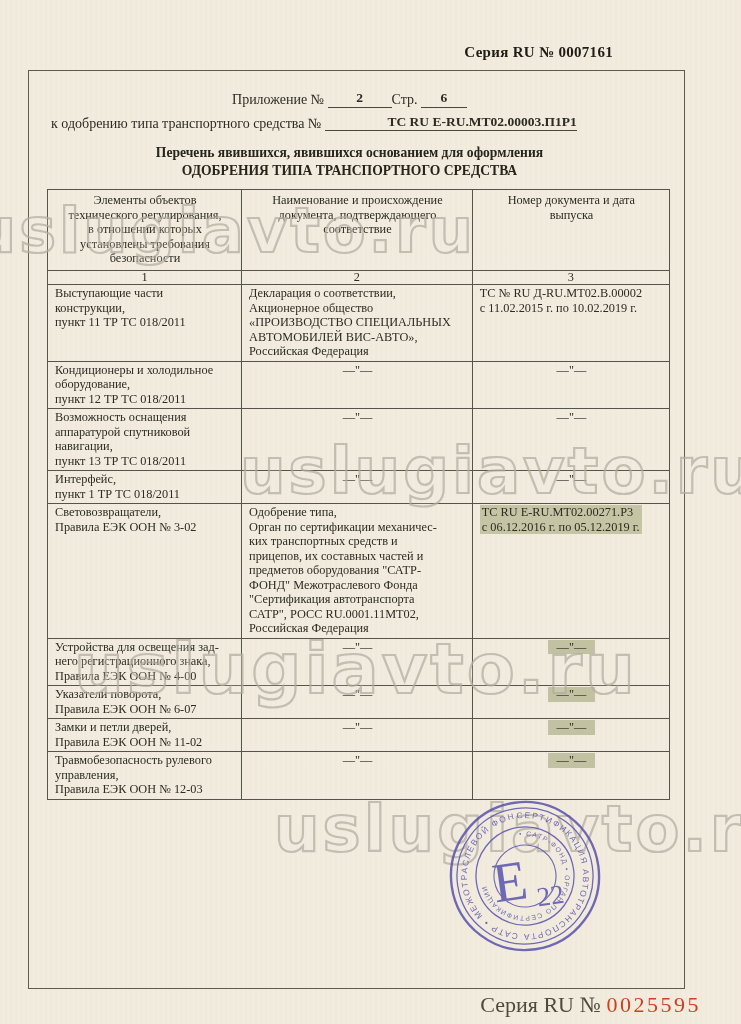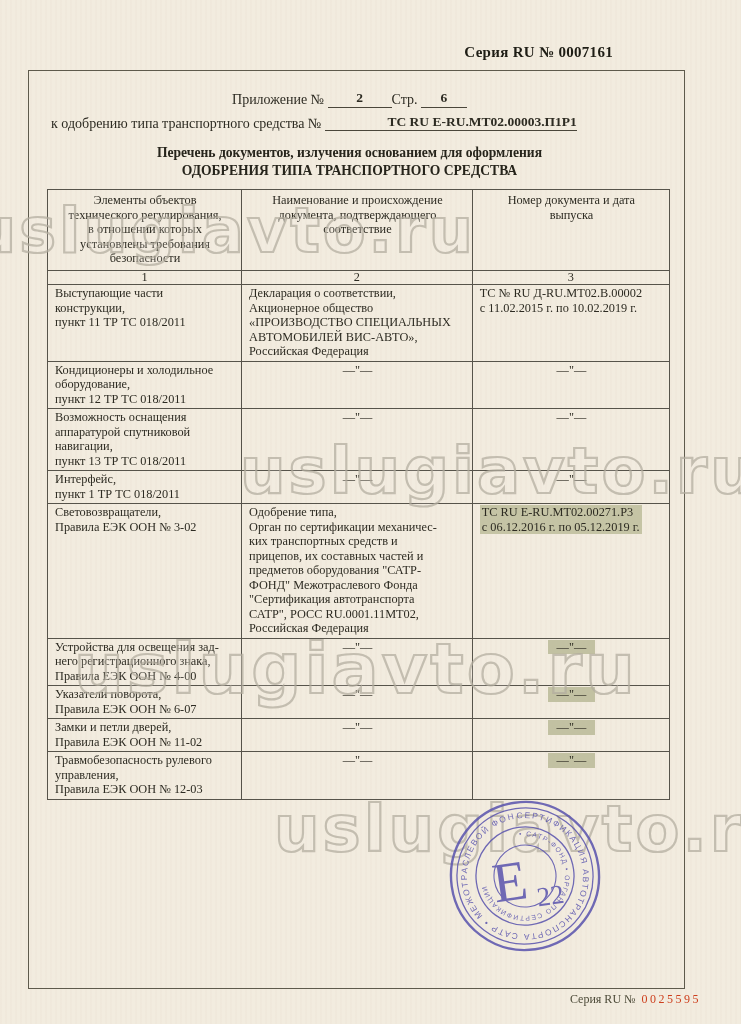"Перечень документов, излучения" div { text: документов, излучения -> явившихся, явившихся }
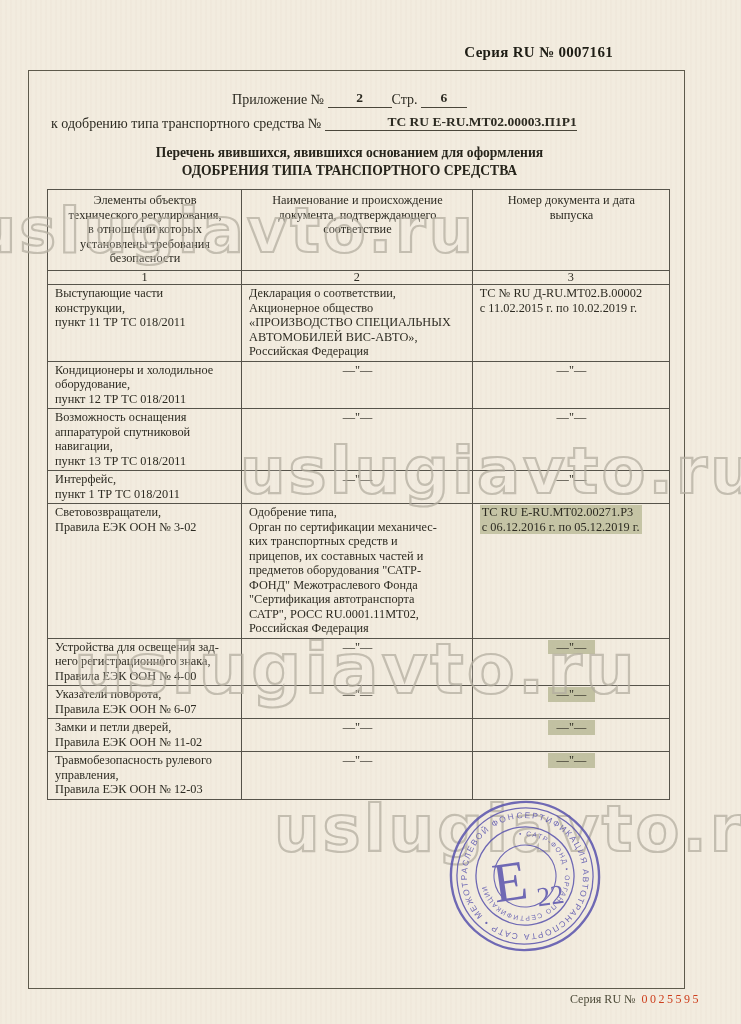"Серия RU № 0025595" .serial-bottom { font-size: 12px -> 22px }
